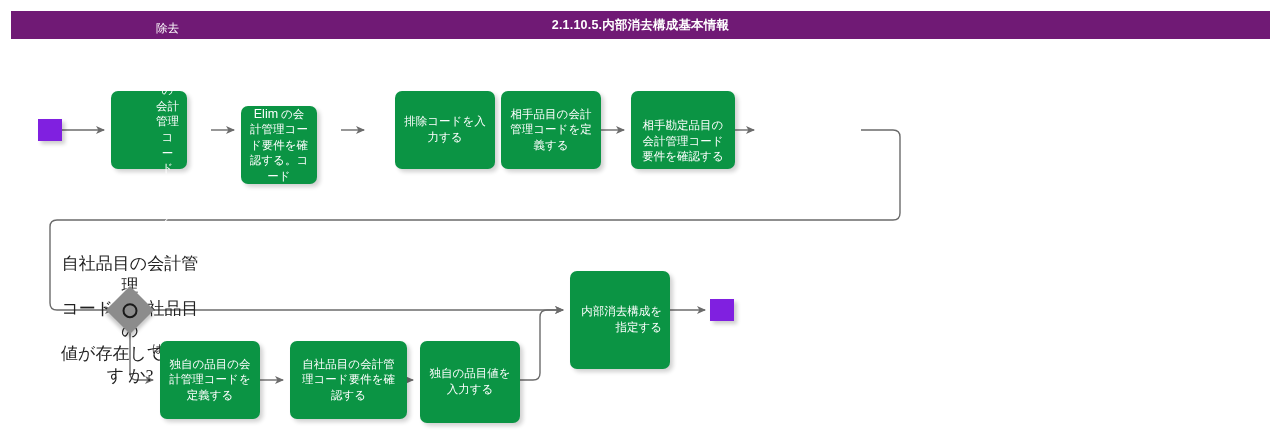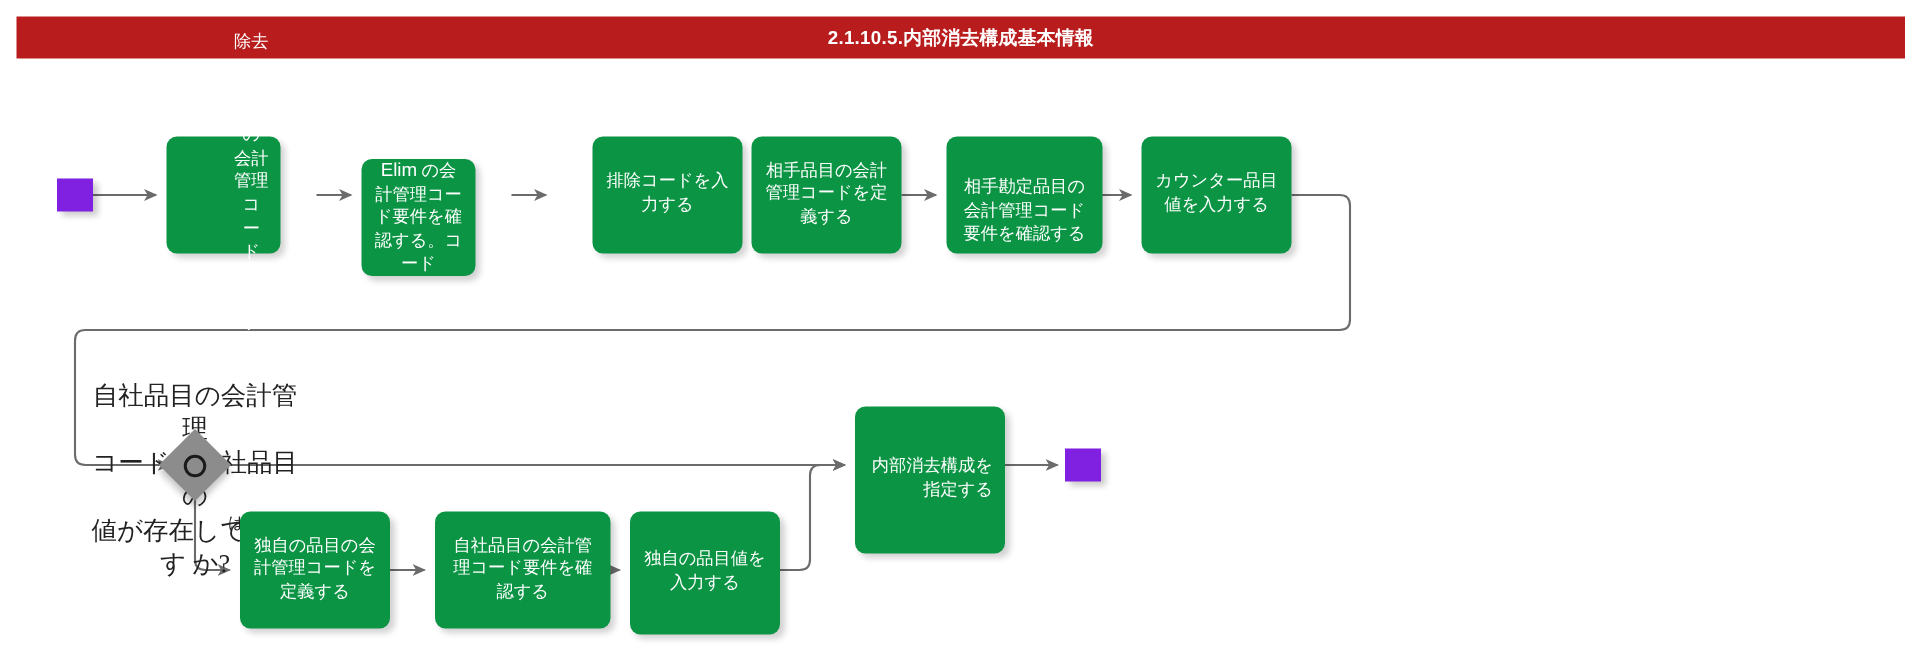"2.1.10.5.内部消去構成基本情報" #header-bar { background: #b91c1c -> #701a75 }
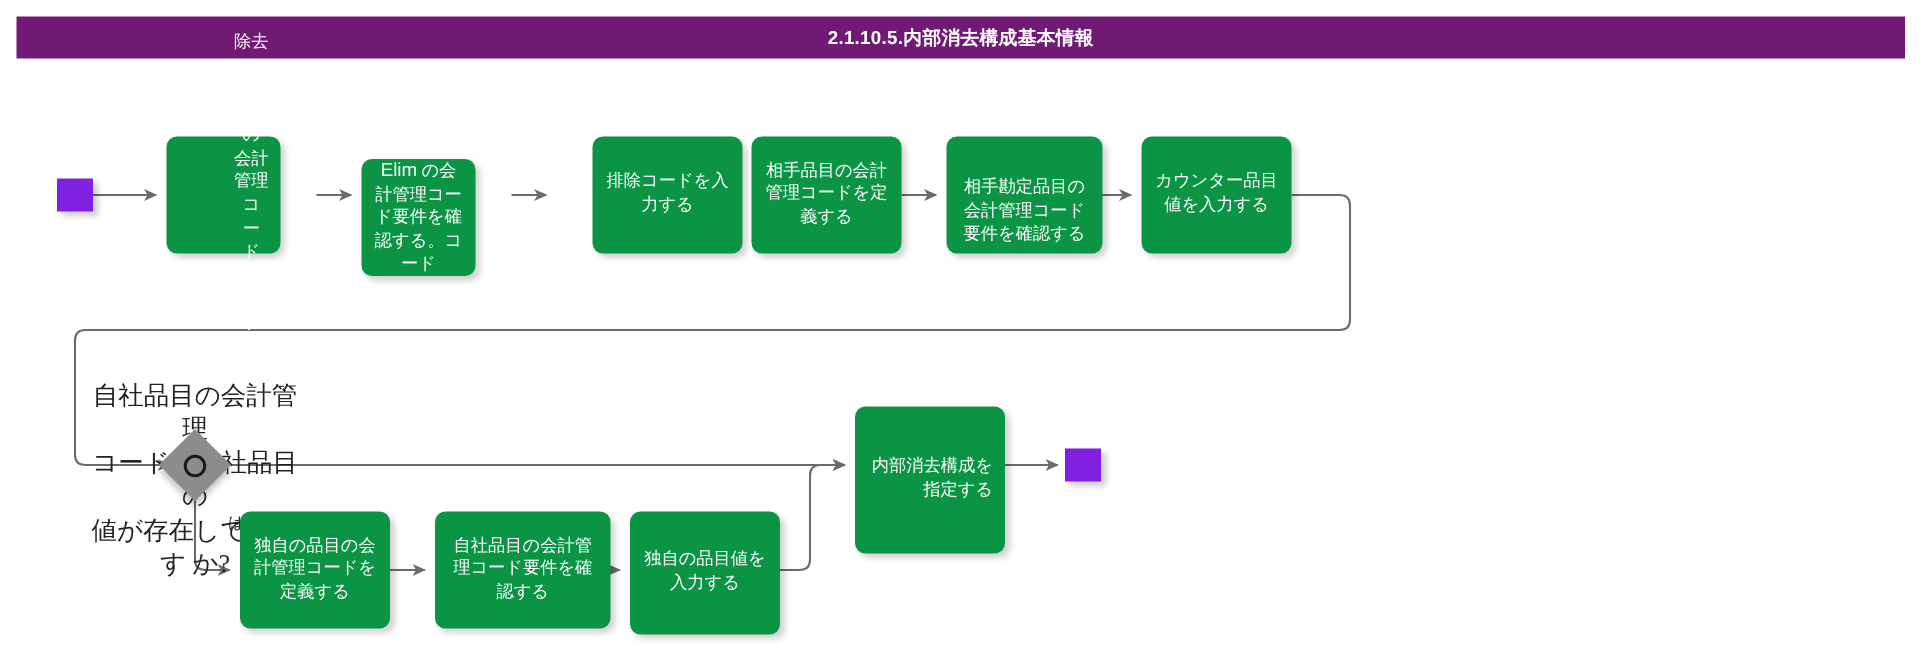"カウンター品目値を入力する" div.node { html: <div> <span>カウンター品目値を入力する</span> </div> -> none }
